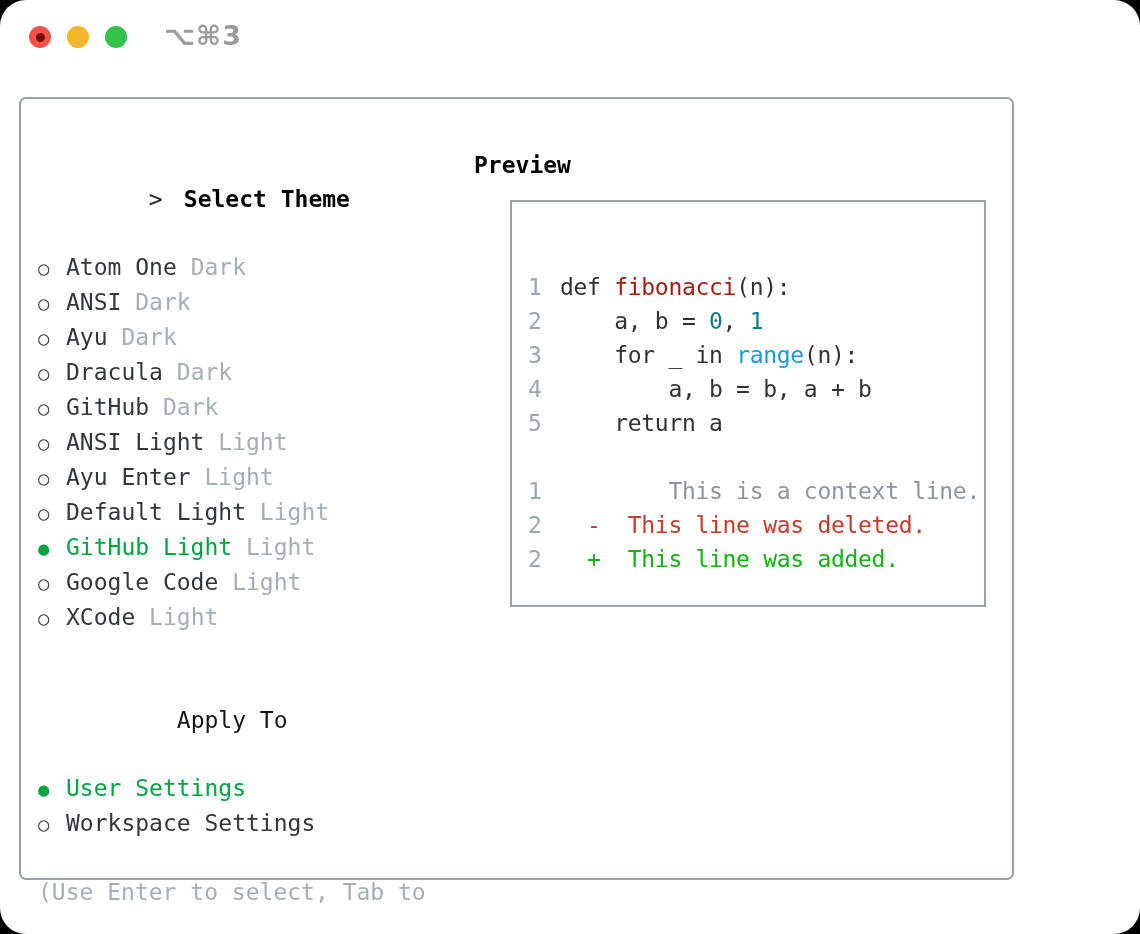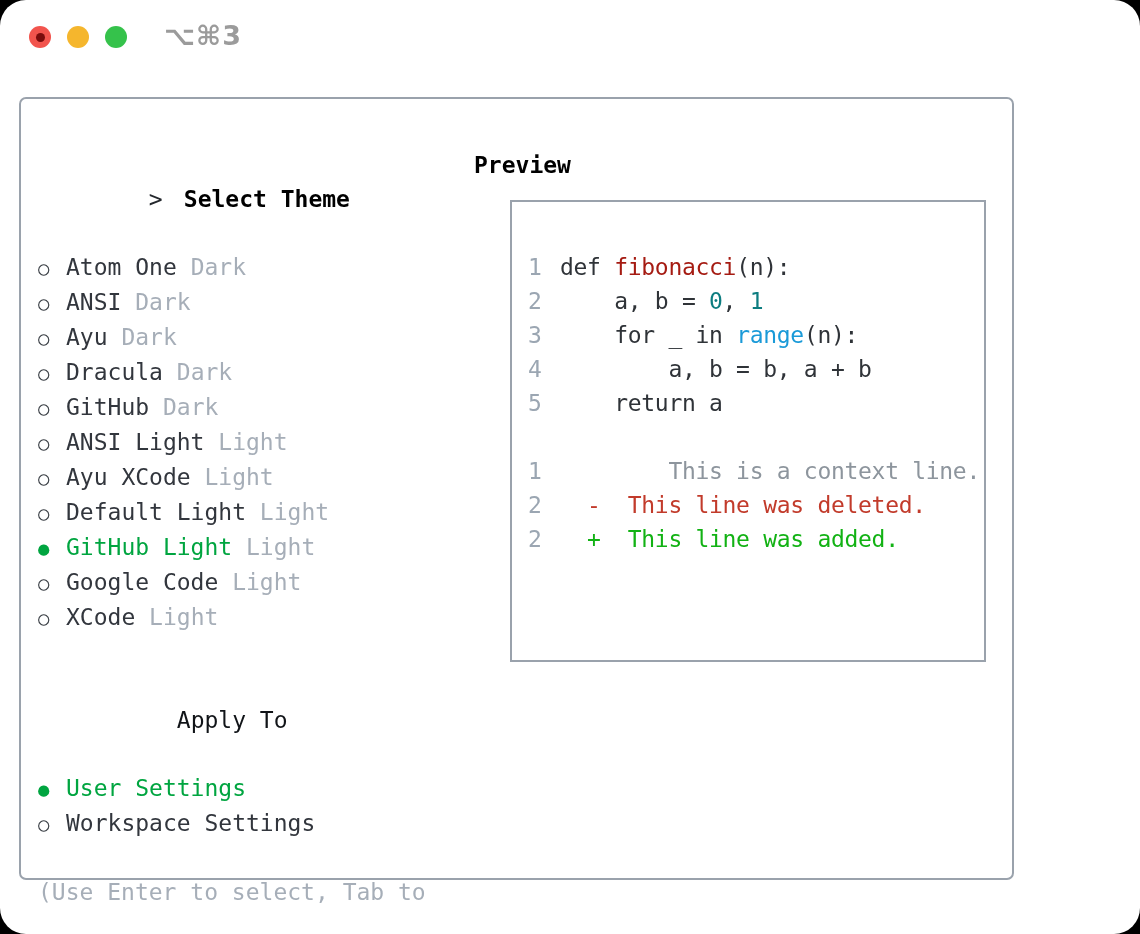"1 def fibonacci(n):" .preview-box { height: 462px -> 407px; padding: 48px 0 0 16px -> 68px 0 0 16px }
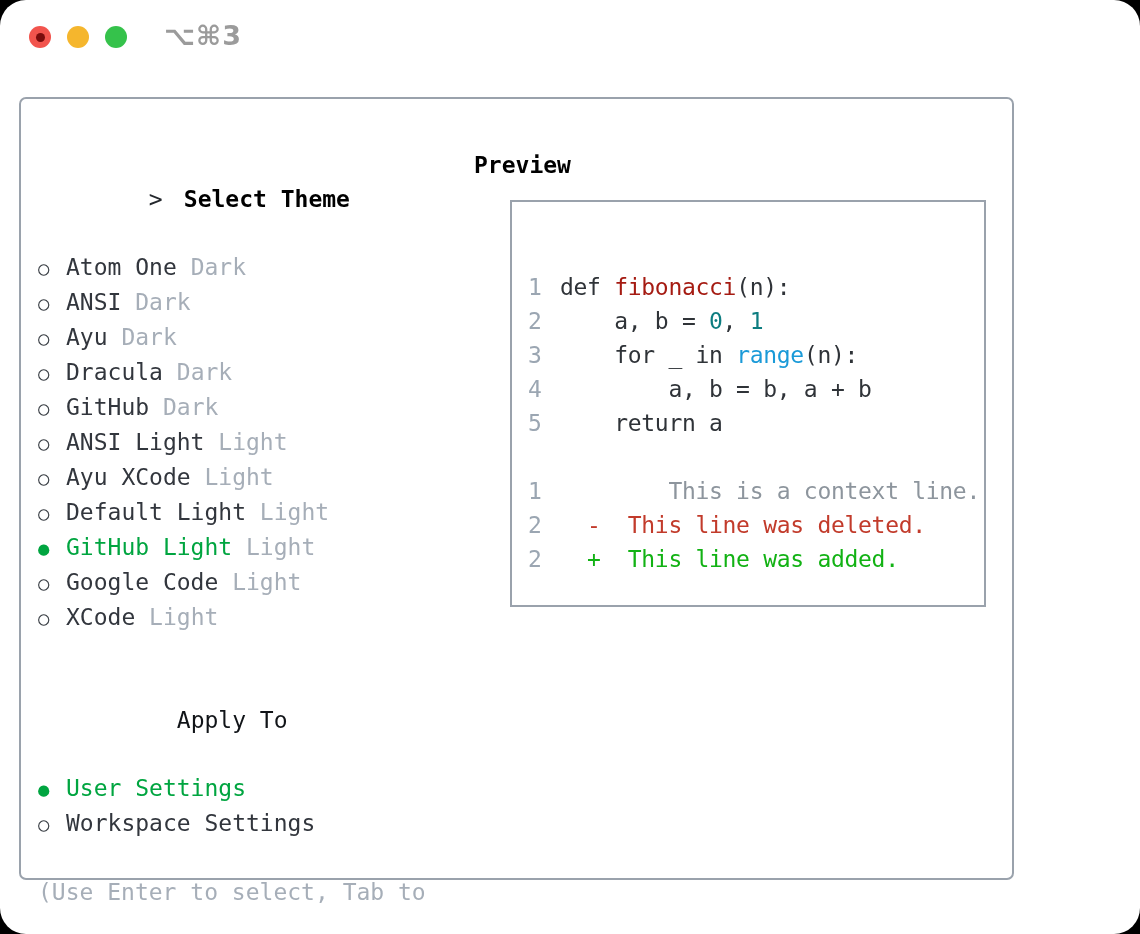"Ayu XCode" span.tname { text: XCode -> Enter }
